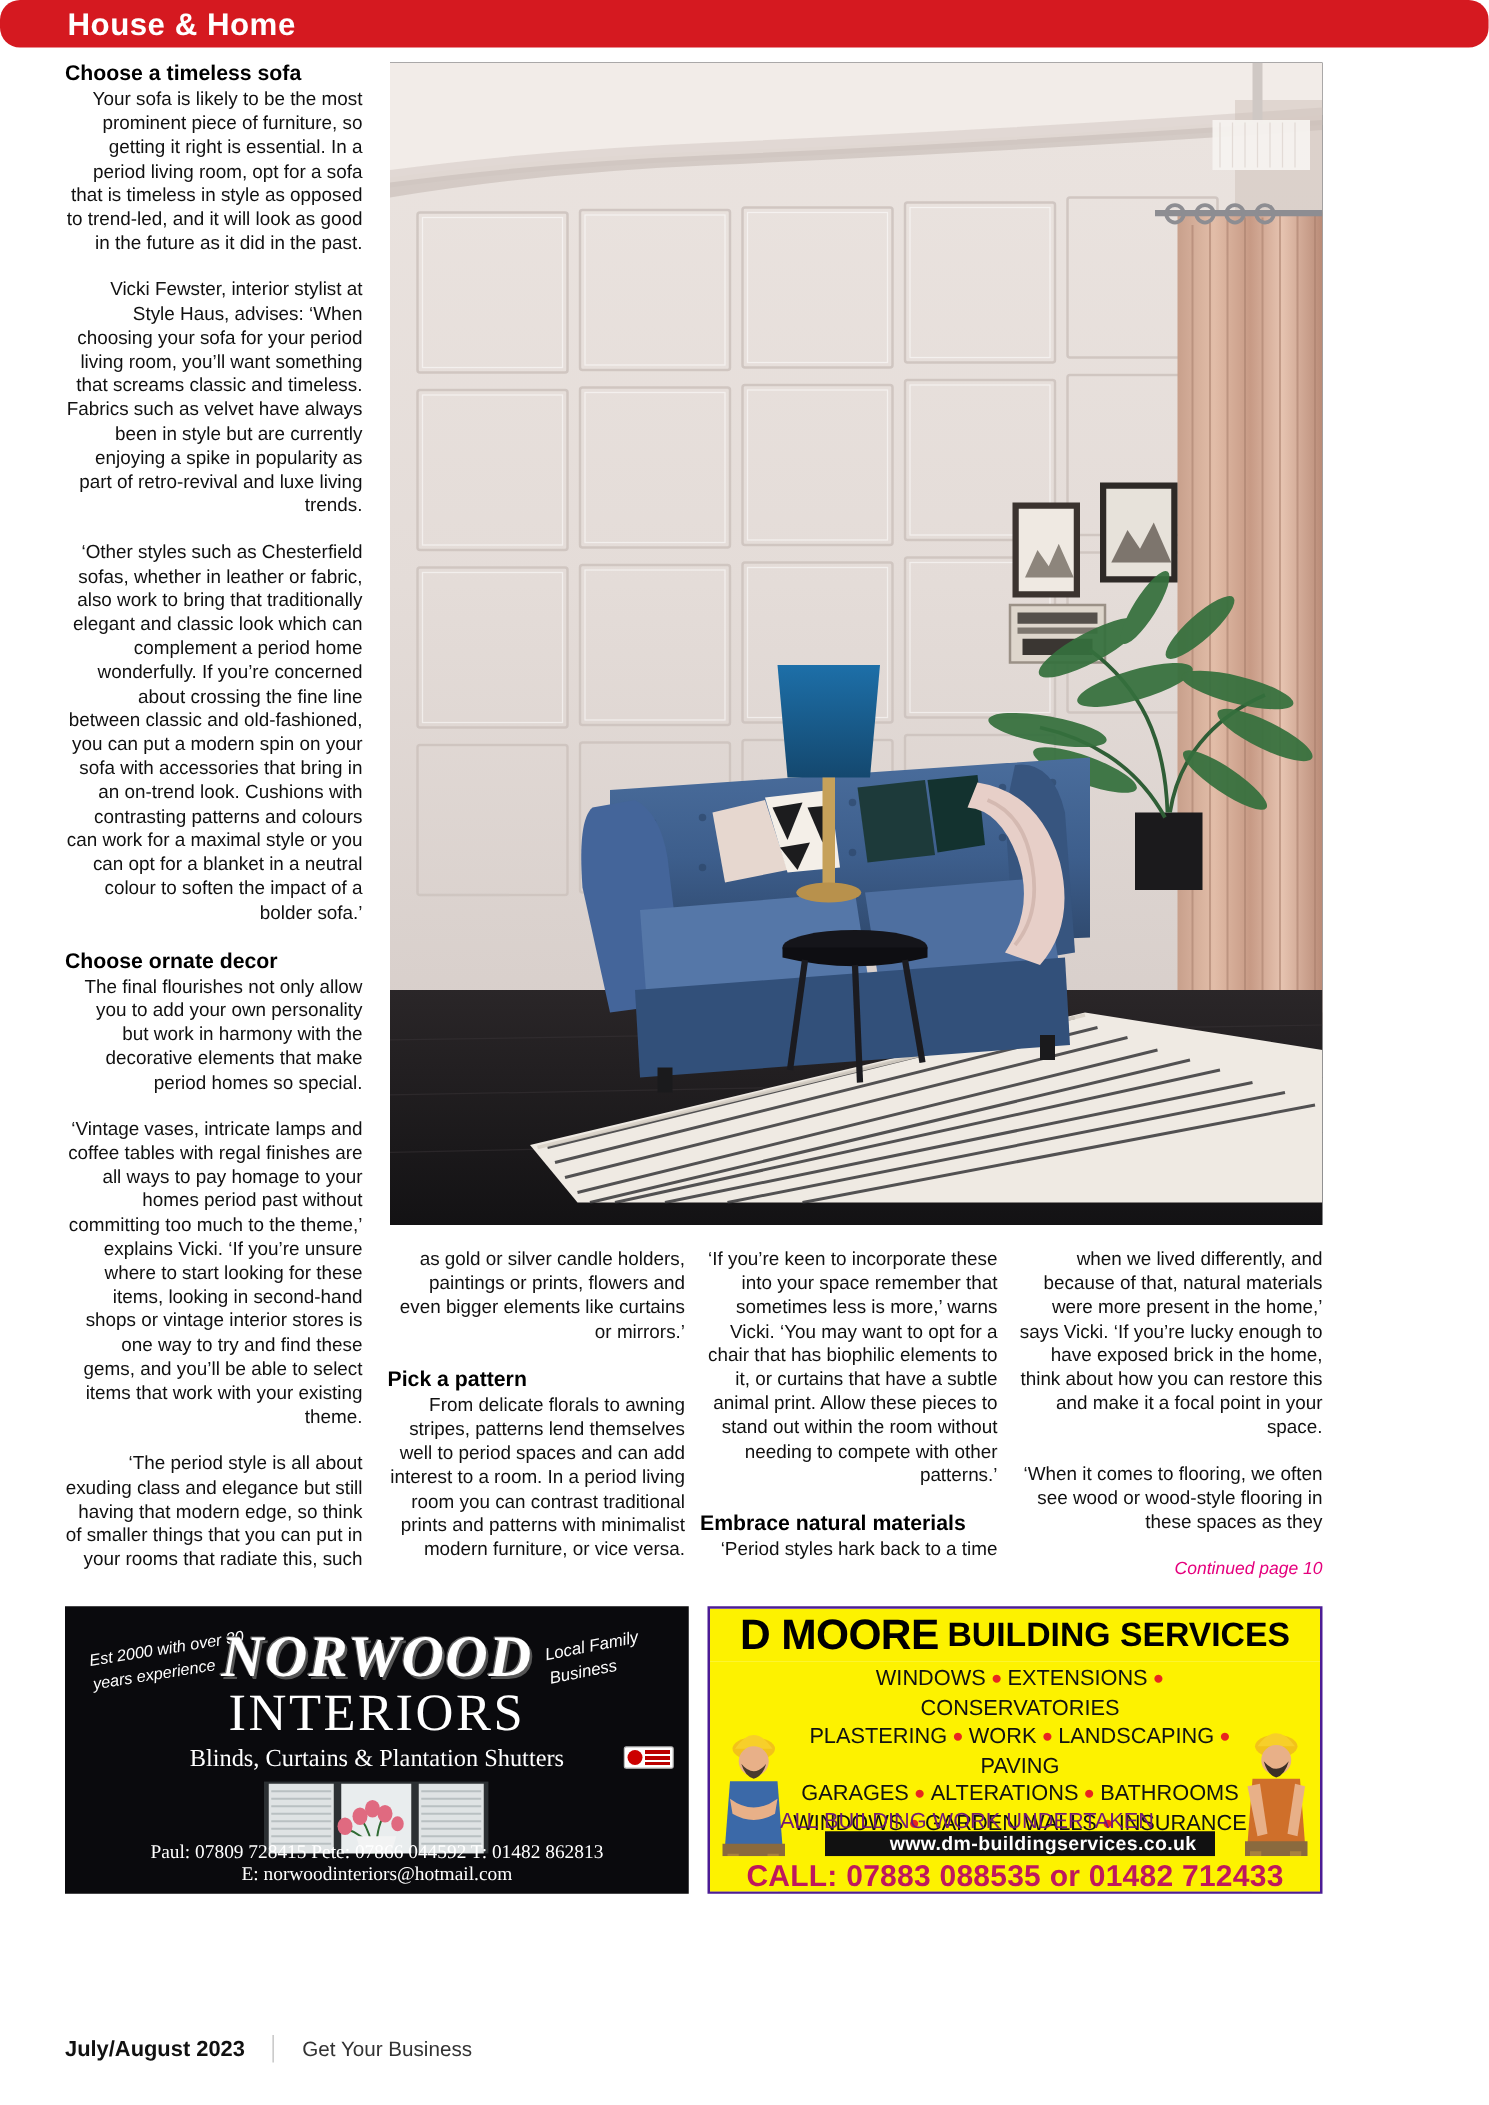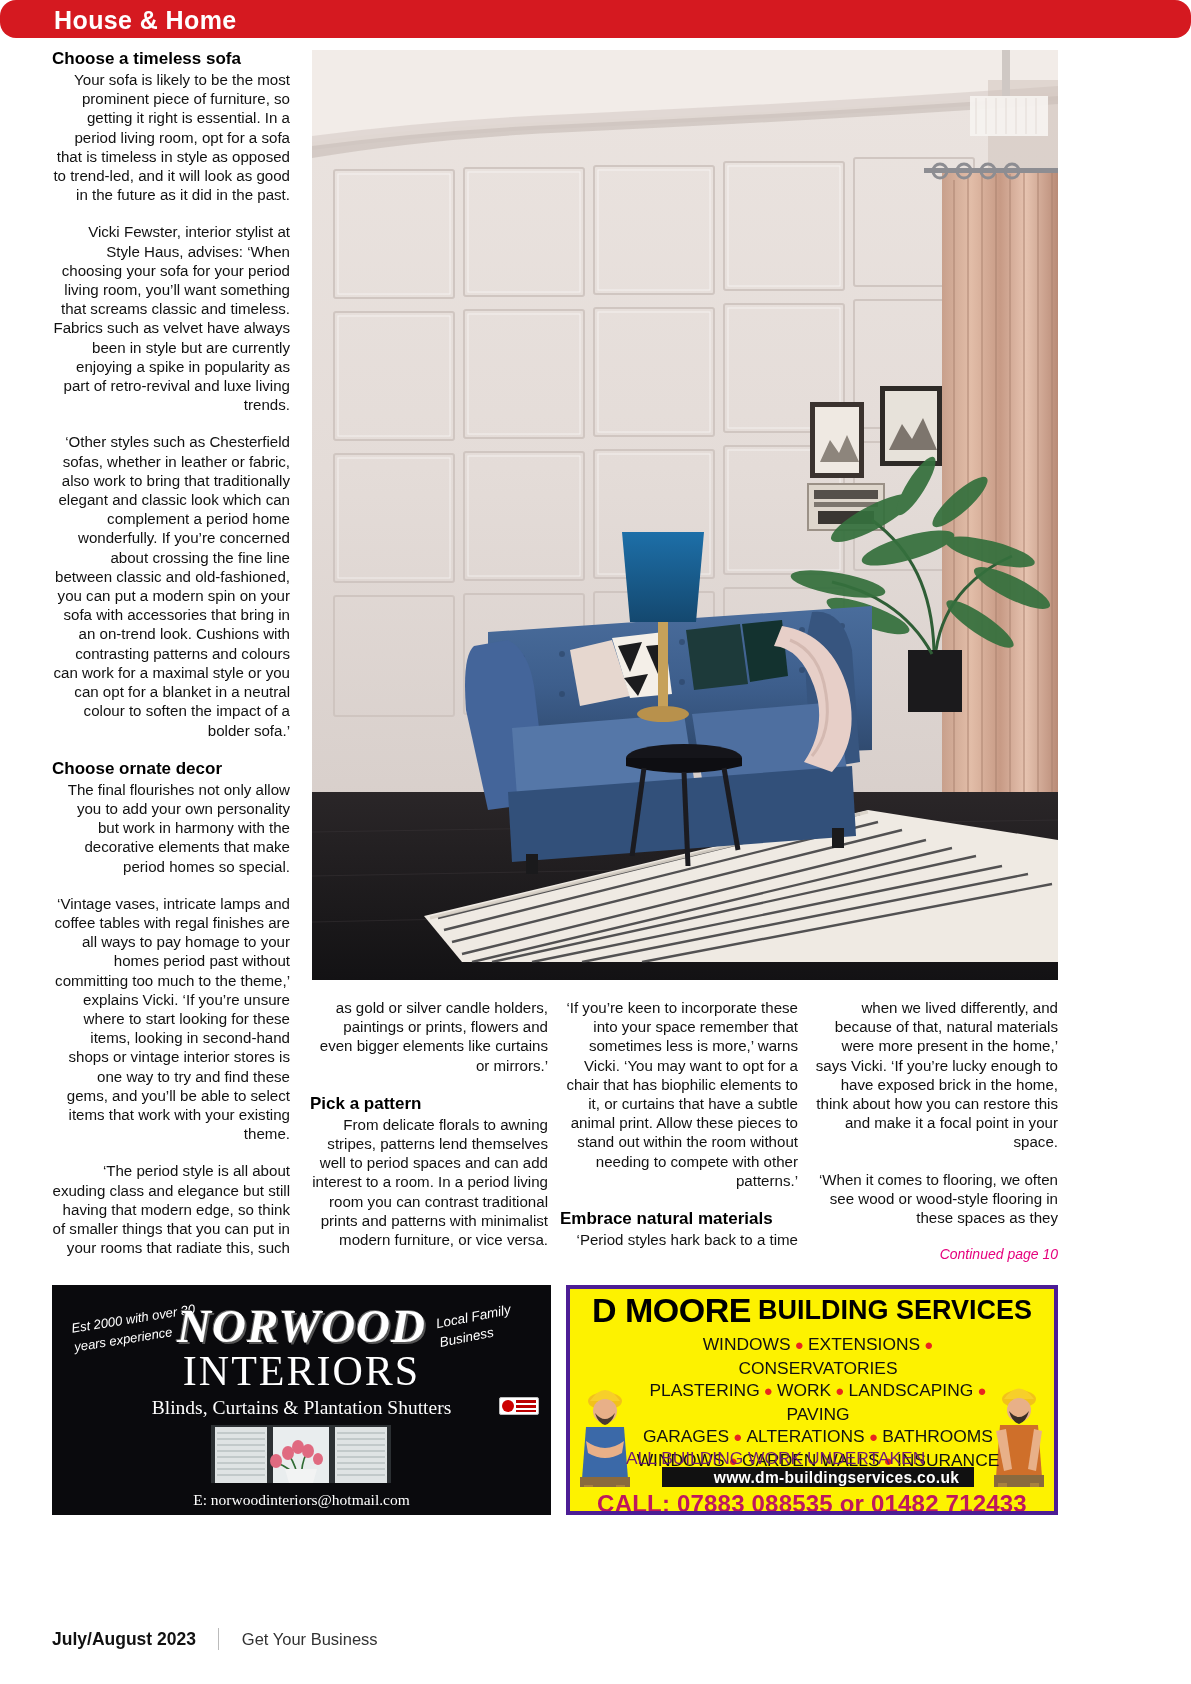"D MOORE" .ad-dmoore { border: 4px solid #4c1d95 -> 2px solid #4c1d95 }
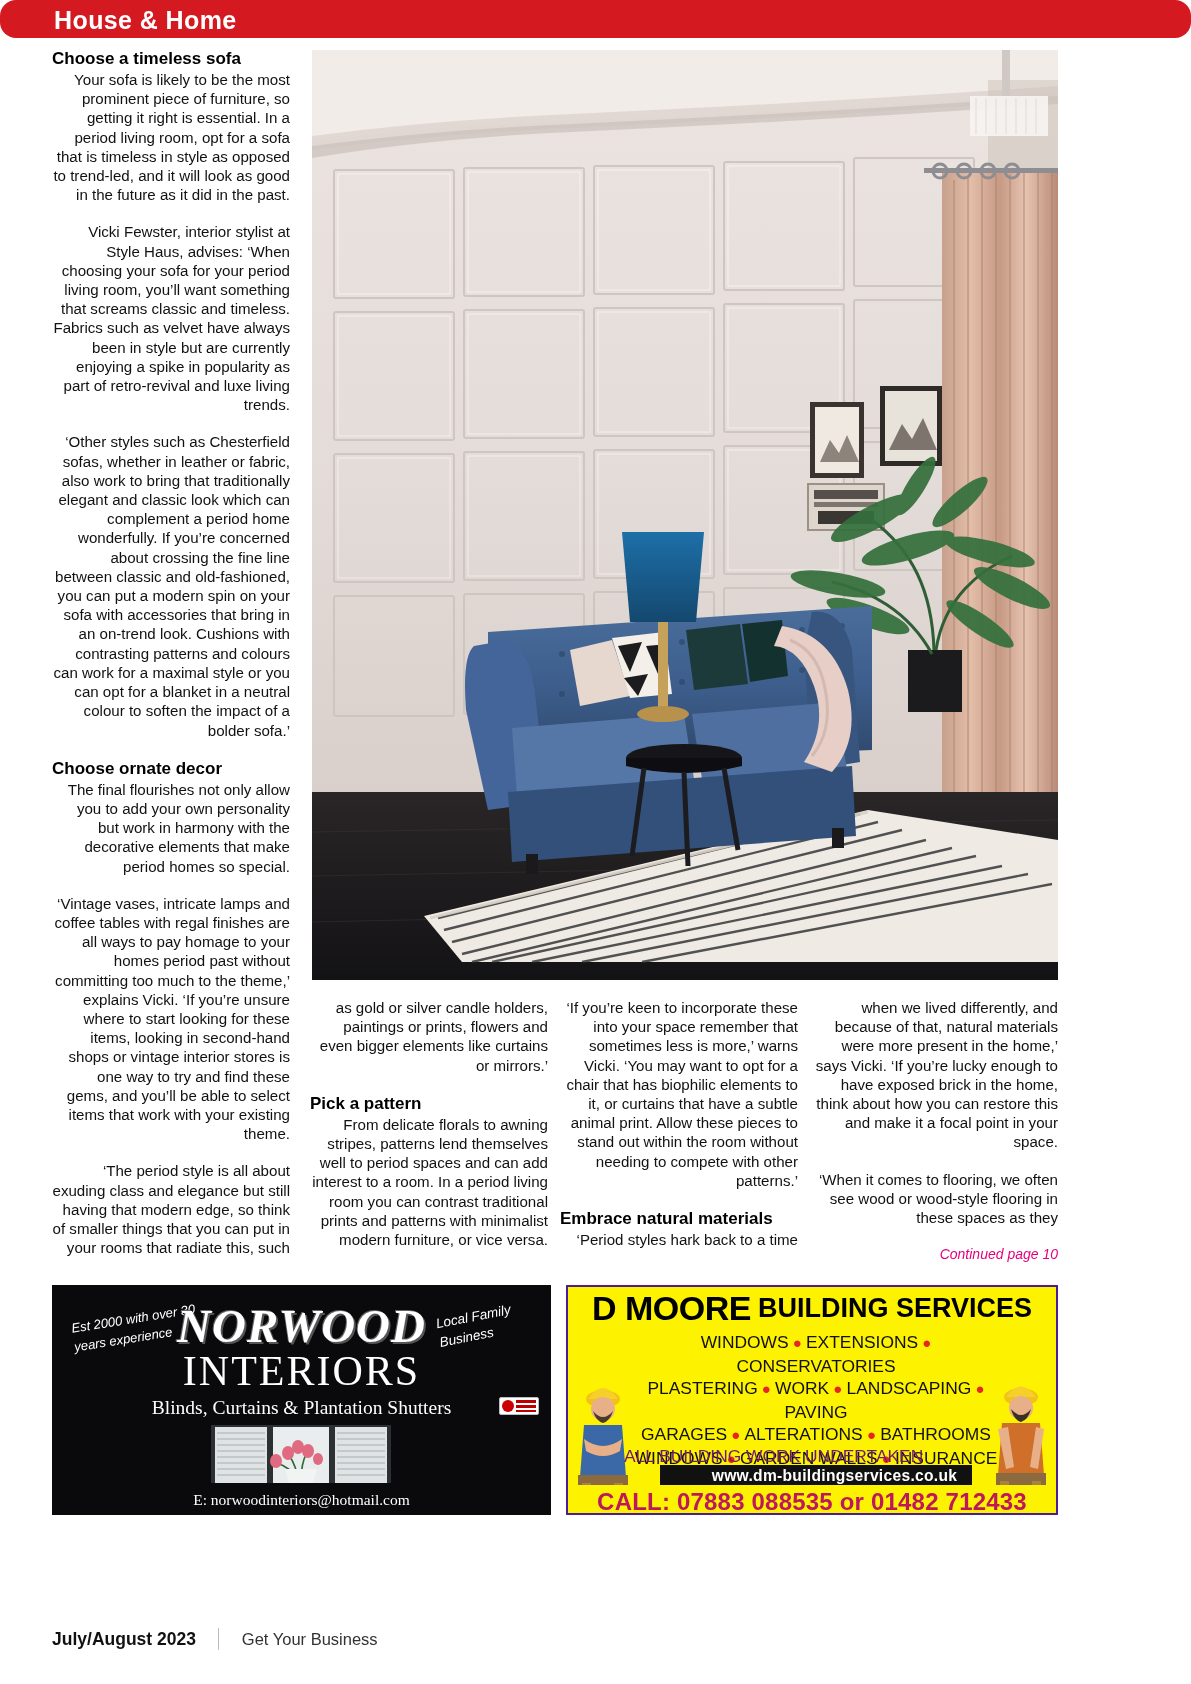"Paul: 07809 728415 Pete: 07866" div.nw-contact { html: none -> <div>Paul: 07809 728415 Pete: 07866 044592 T: 01482 862813</div> }
